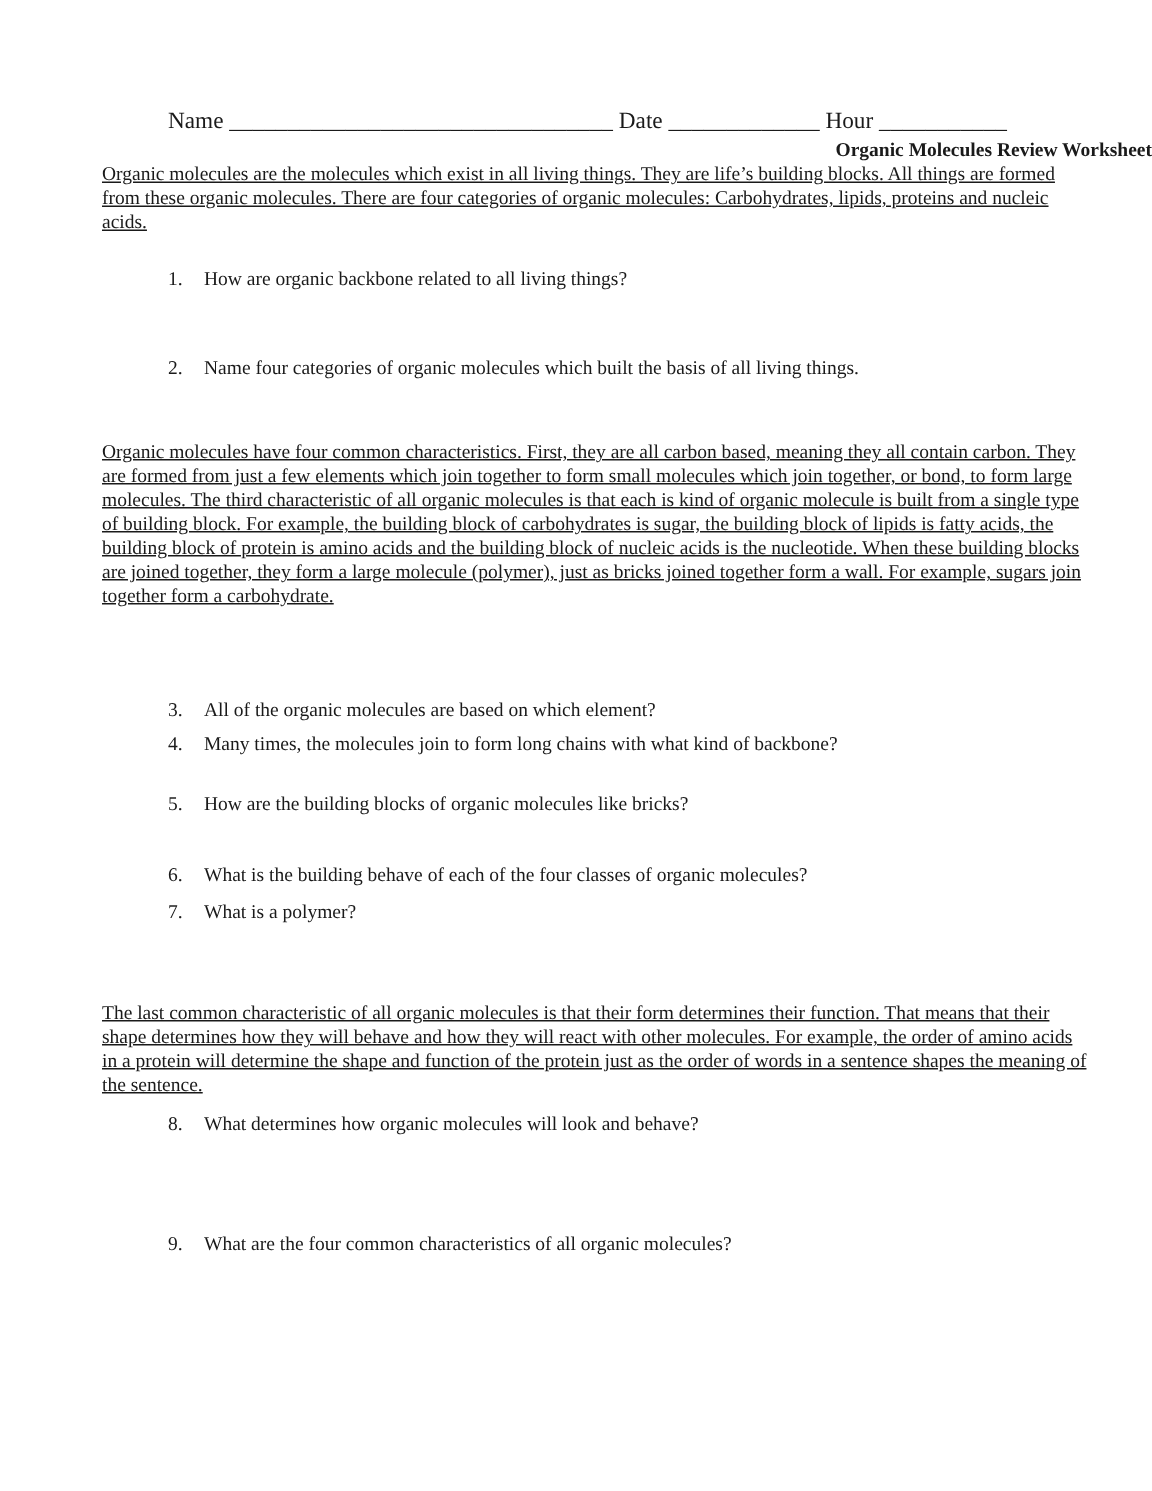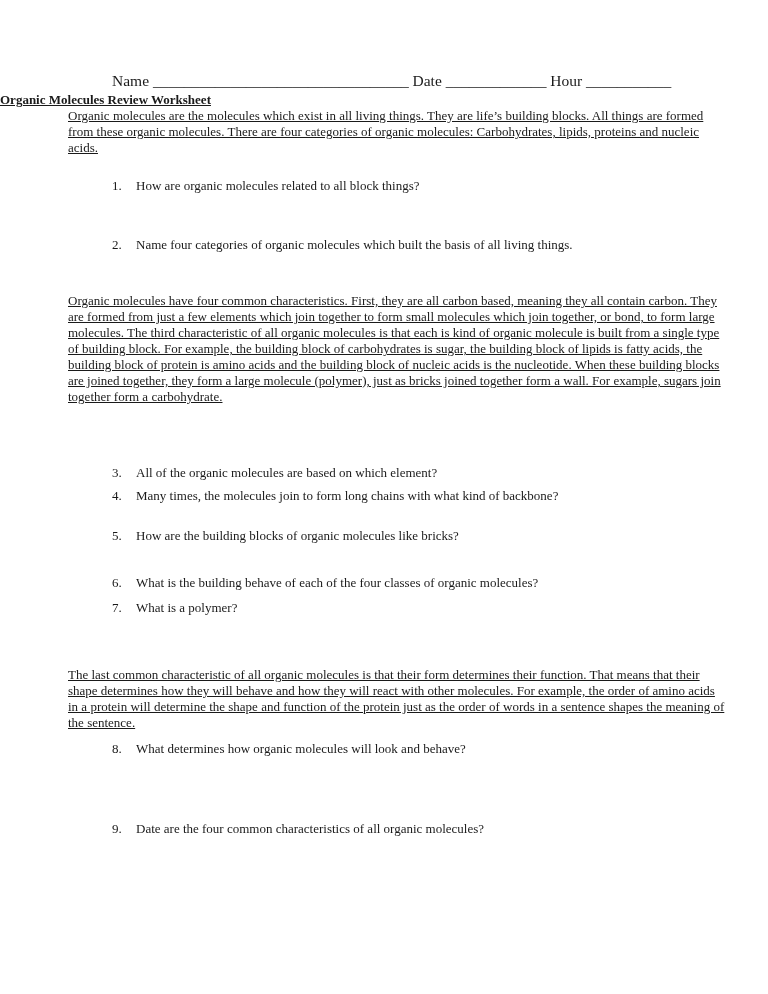"Organic Molecules Review Worksheet" .title { text-align: left -> right; text-decoration: underline -> none }
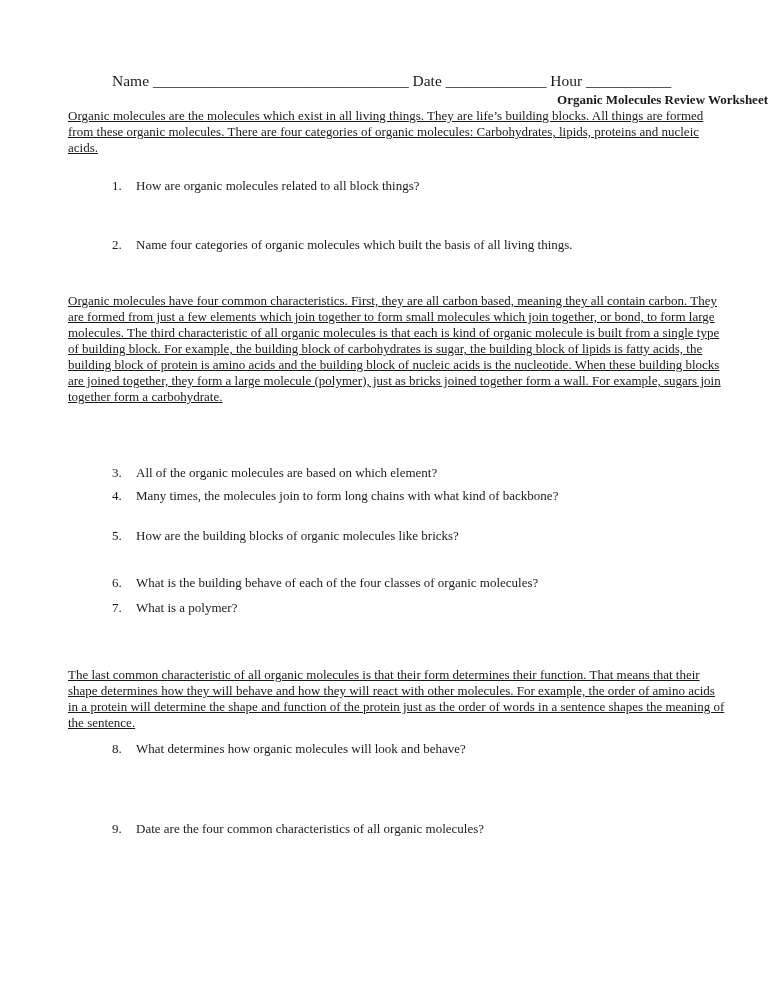"How are organic molecules related" span { text: molecules related to all block -> backbone related to all living }
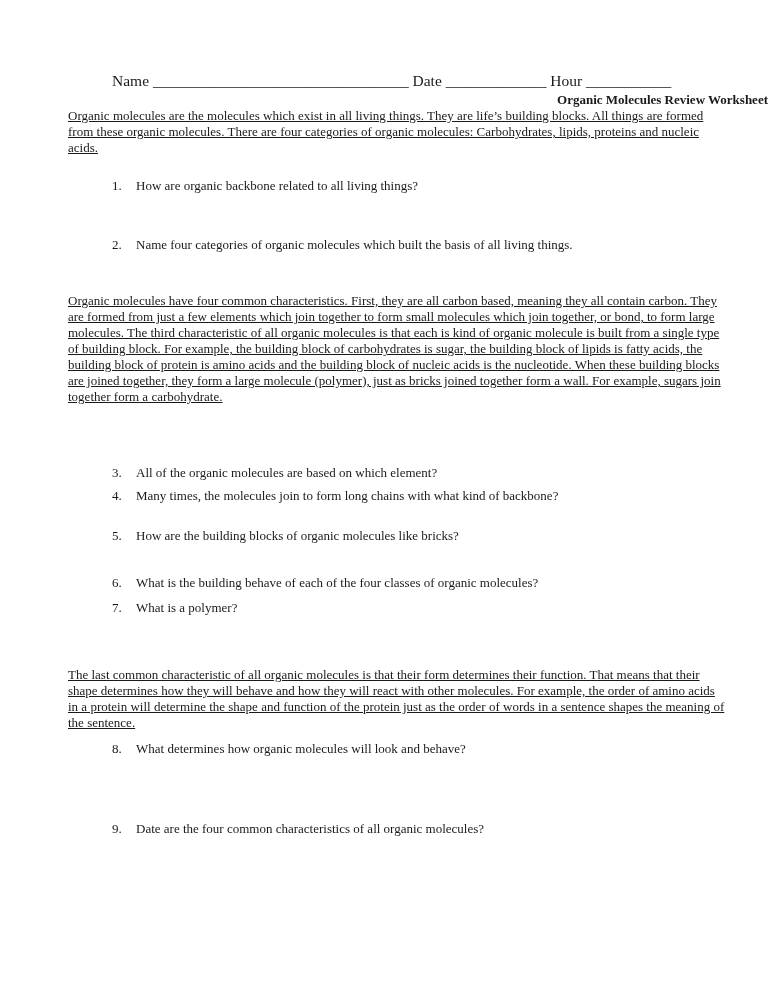"Date are the four common" span { text: Date -> What }
